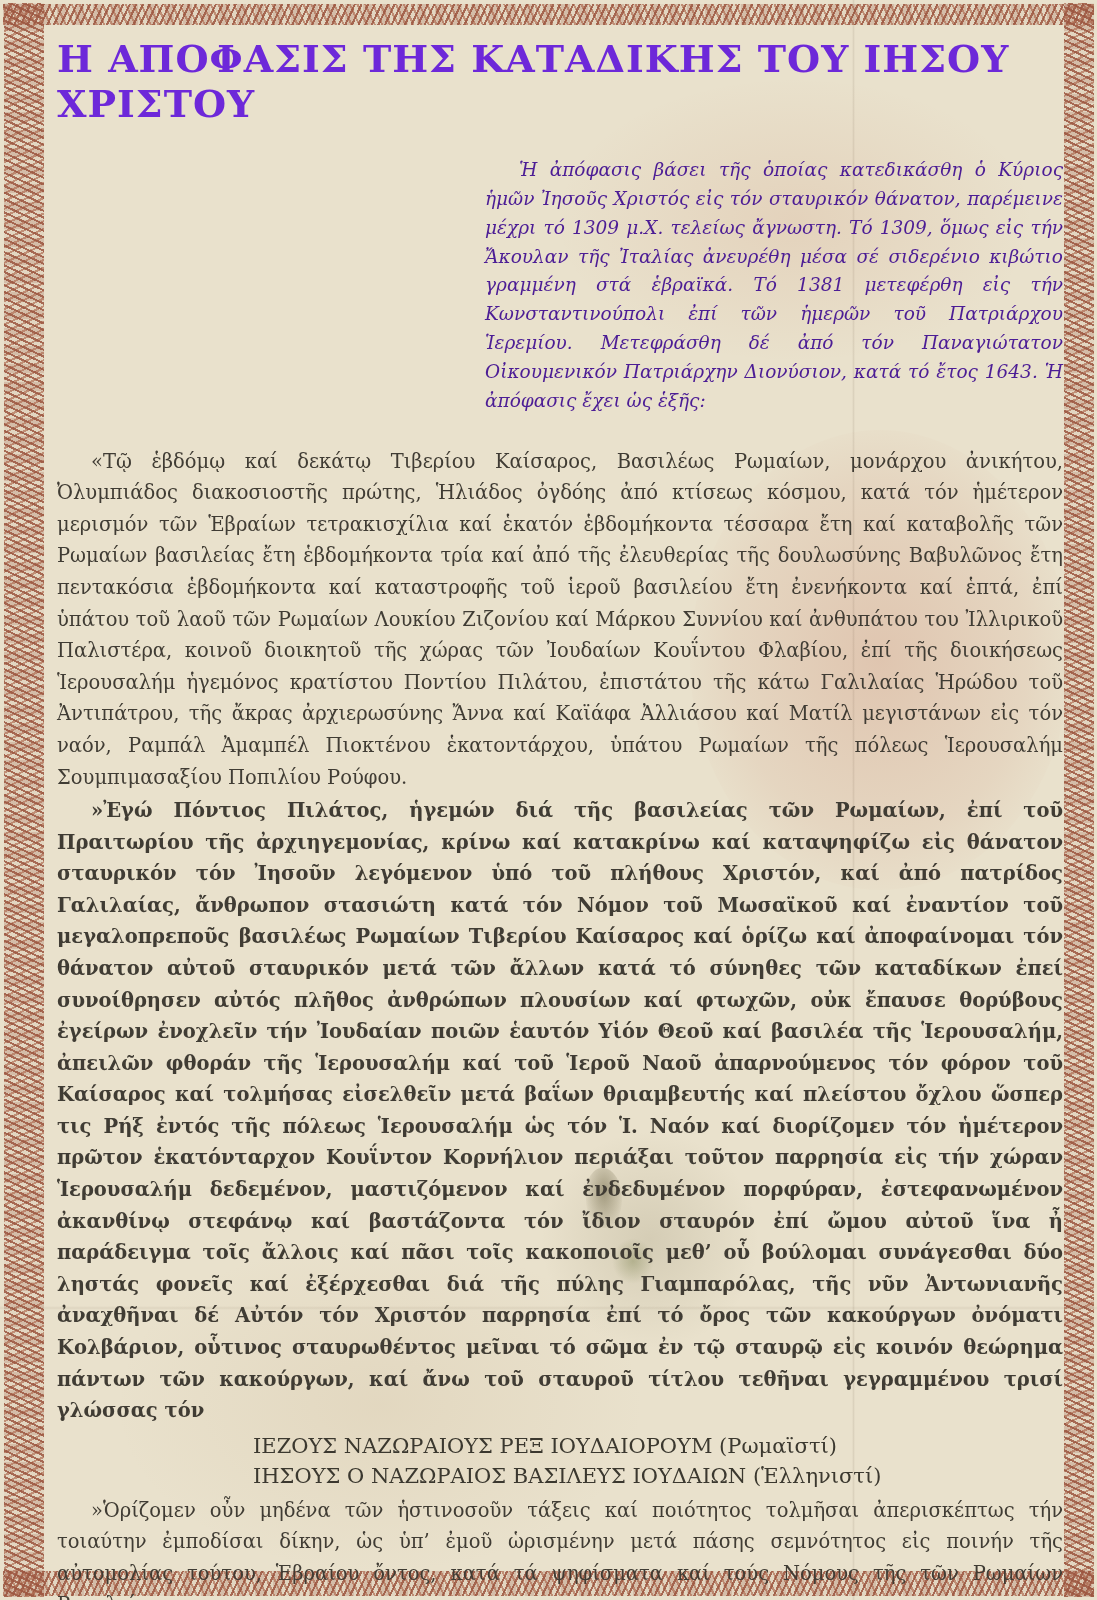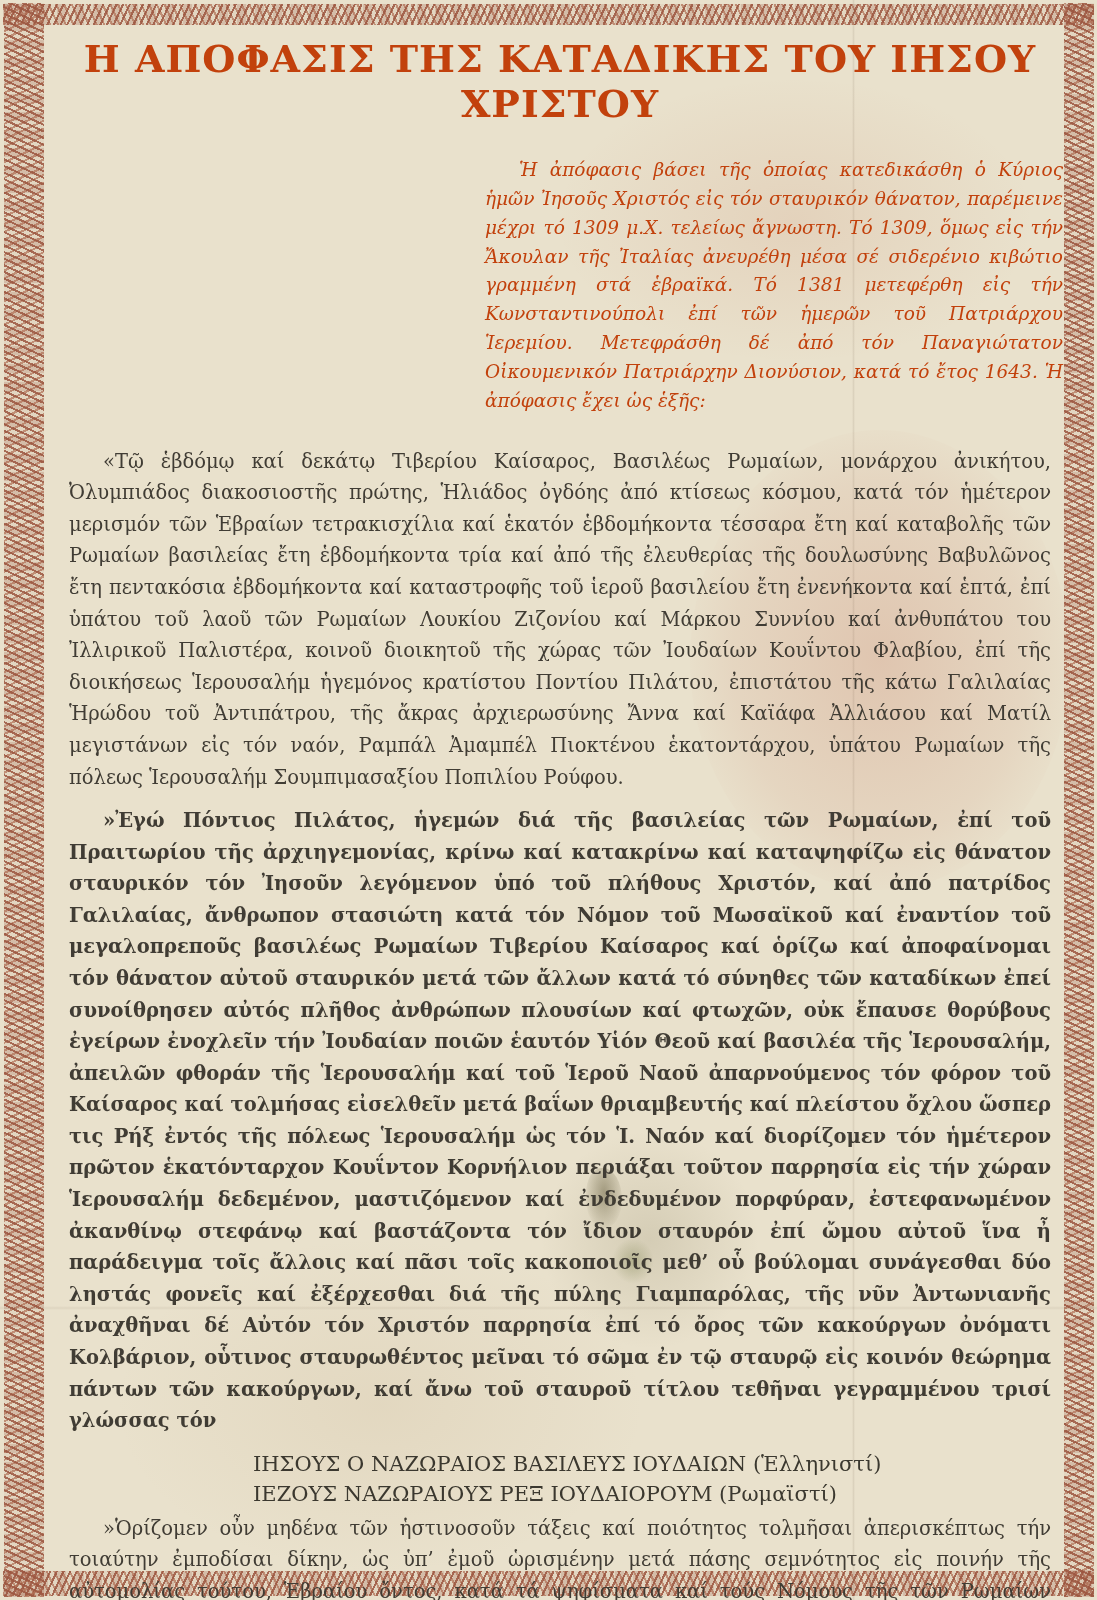"Η ΑΠΟΦΑΣΙΣ ΤΗΣ ΚΑΤΑΔΙΚΗΣ ΤΟΥ" .title { color: #c2410c -> #6d28d9; text-align: center -> left }
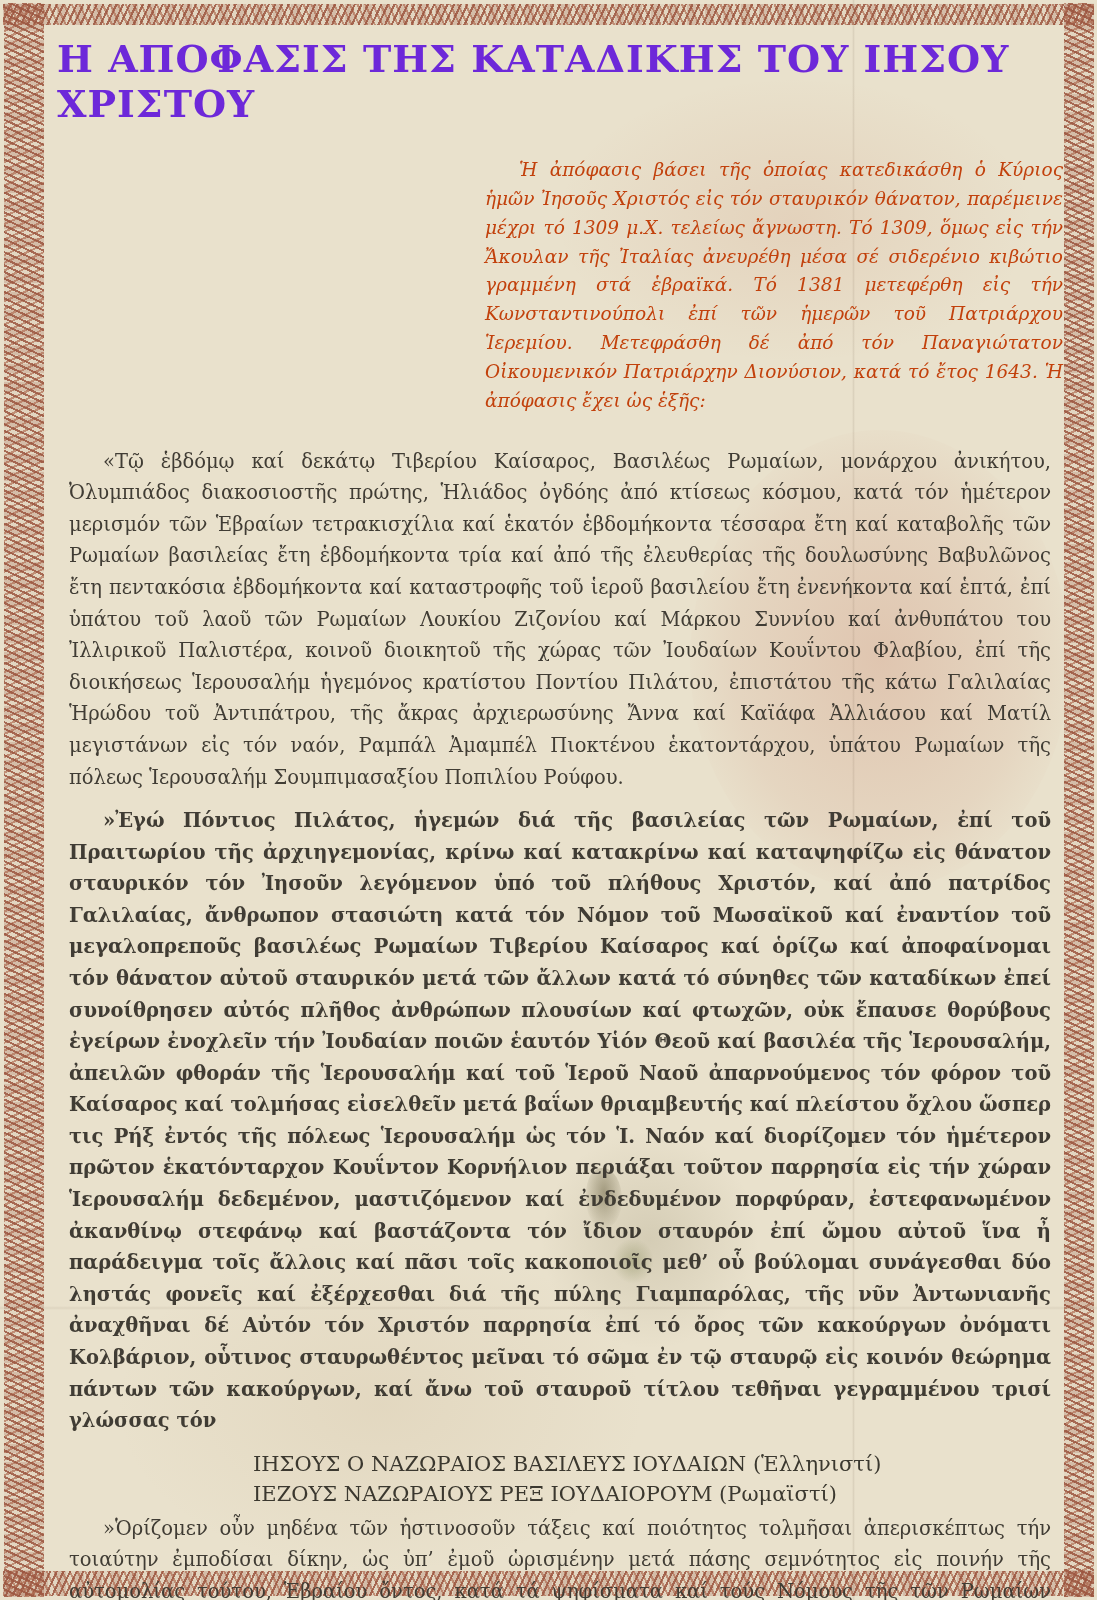"Ἡ ἀπόφασις βάσει τῆς ὁποίας" .intro { color: #c2410c -> #4c1d95 }
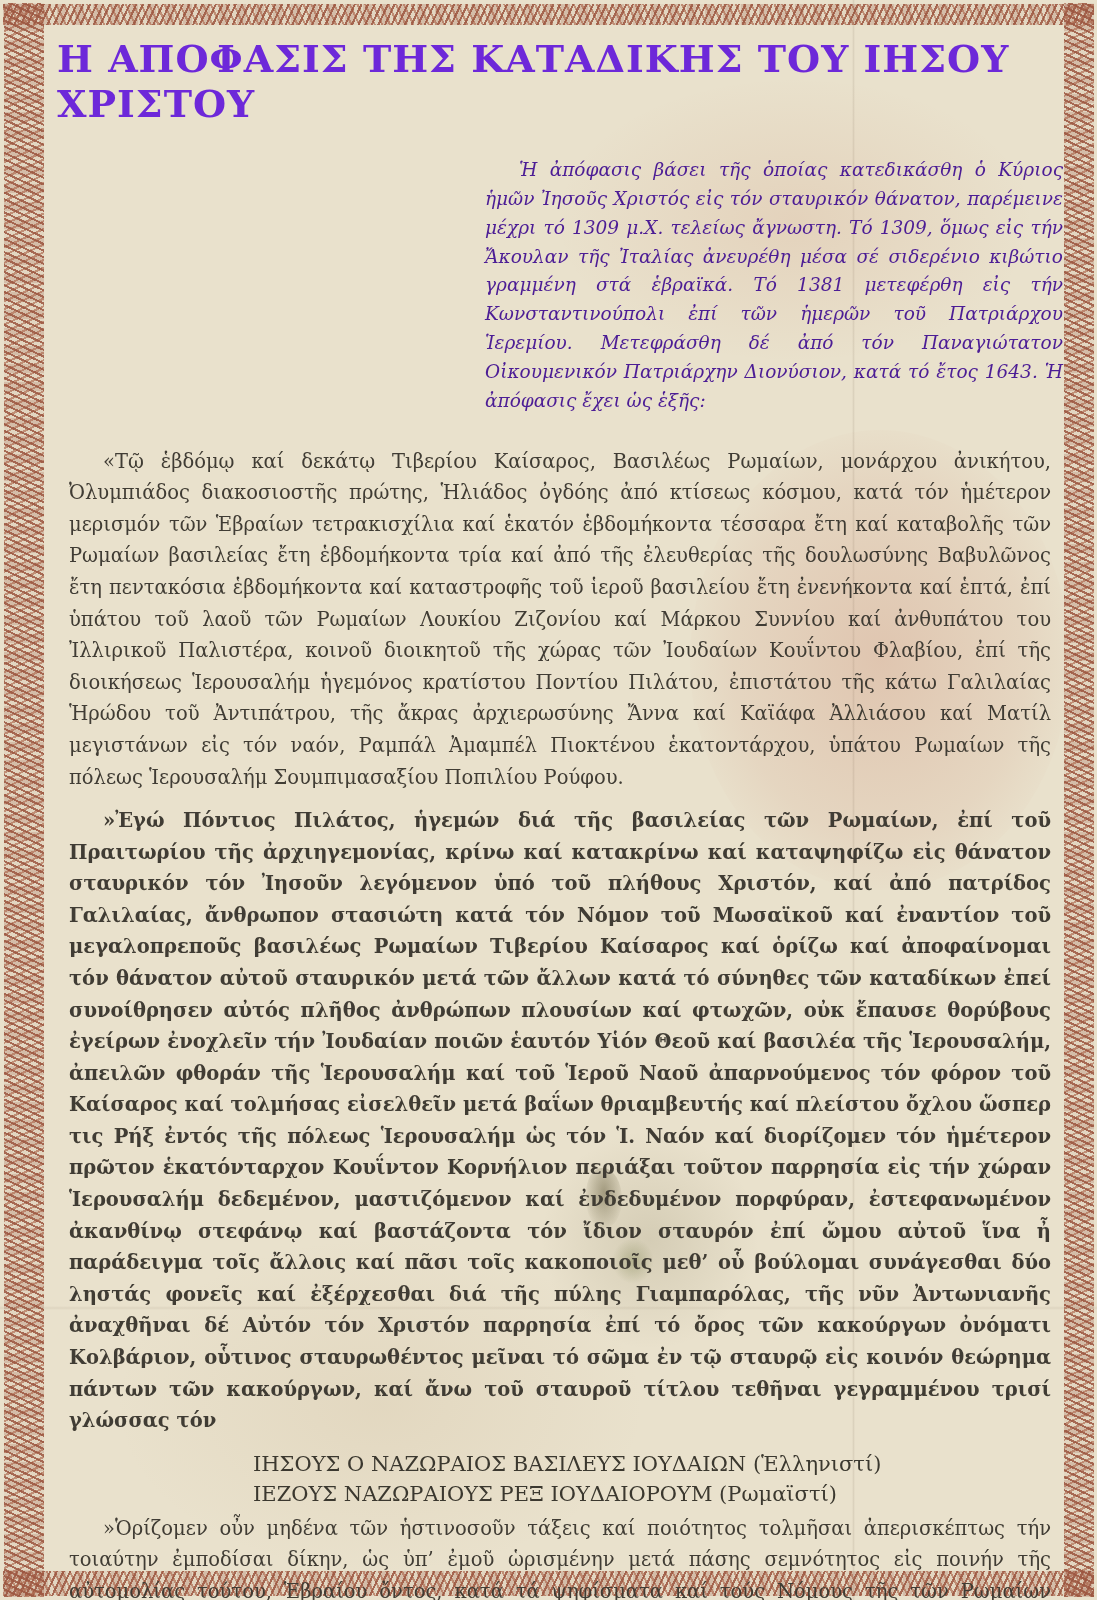"«Τῷ ἑβδόμῳ καί δεκάτῳ Τιβερίου" .body-par { margin: 12px -> 0 }
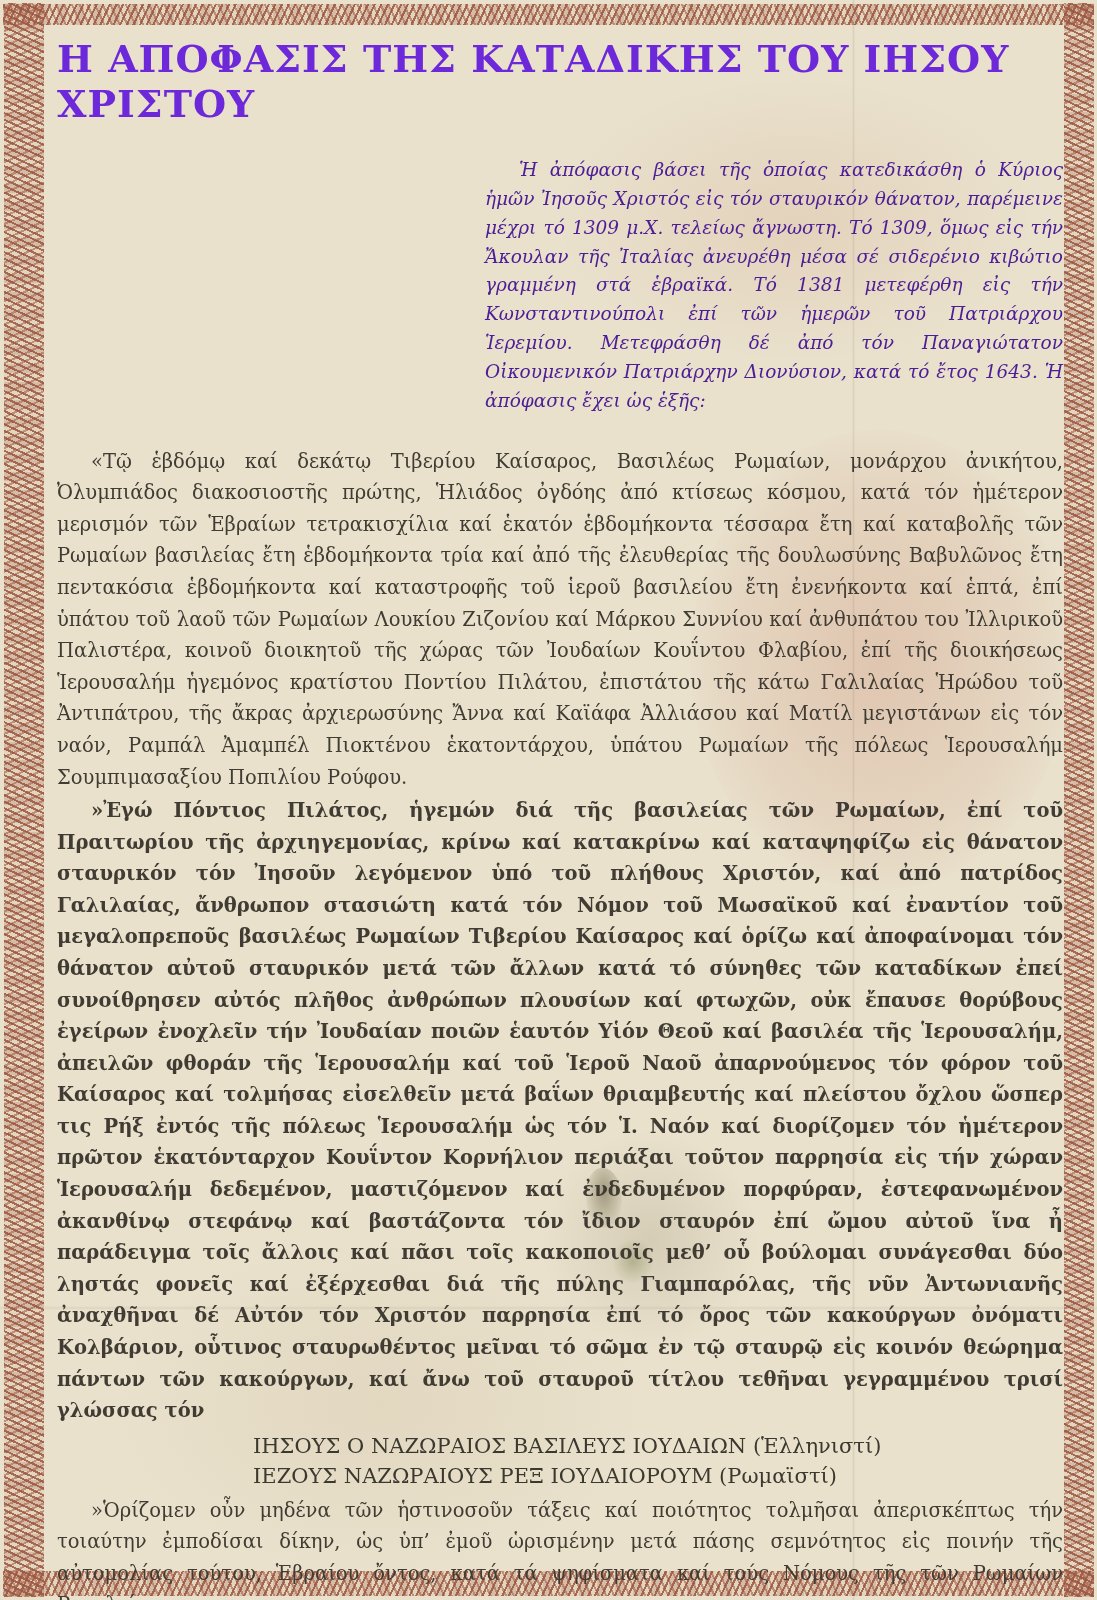"ΙΗΣΟΥΣ Ο ΝΑΖΩΡΑΙΟΣ ΒΑΣΙΛΕΥΣ ΙΟΥΔΑΙΩΝ" div { order: before "ΙΕΖΟΥΣ ΝΑΖΩΡΑΙΟΥΣ ΡΕΞ ΙΟΥΔΑΙΟΡΟΥΜ" -> after "ΙΕΖΟΥΣ ΝΑΖΩΡΑΙΟΥΣ ΡΕΞ ΙΟΥΔΑΙΟΡΟΥΜ" }
